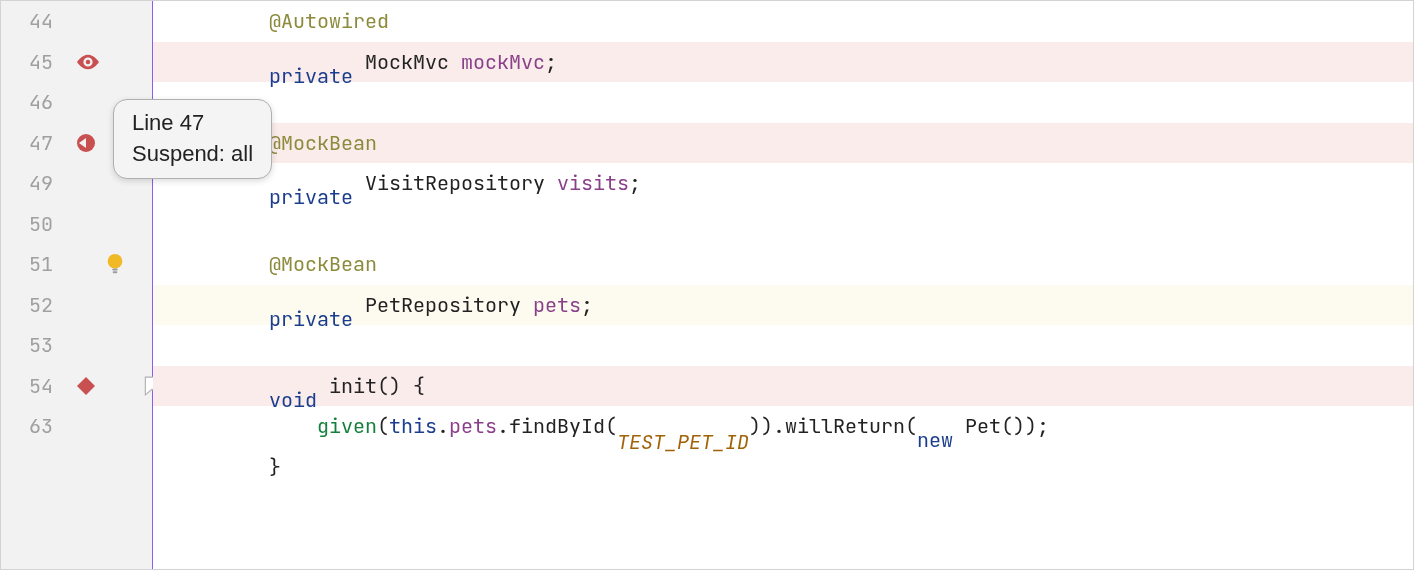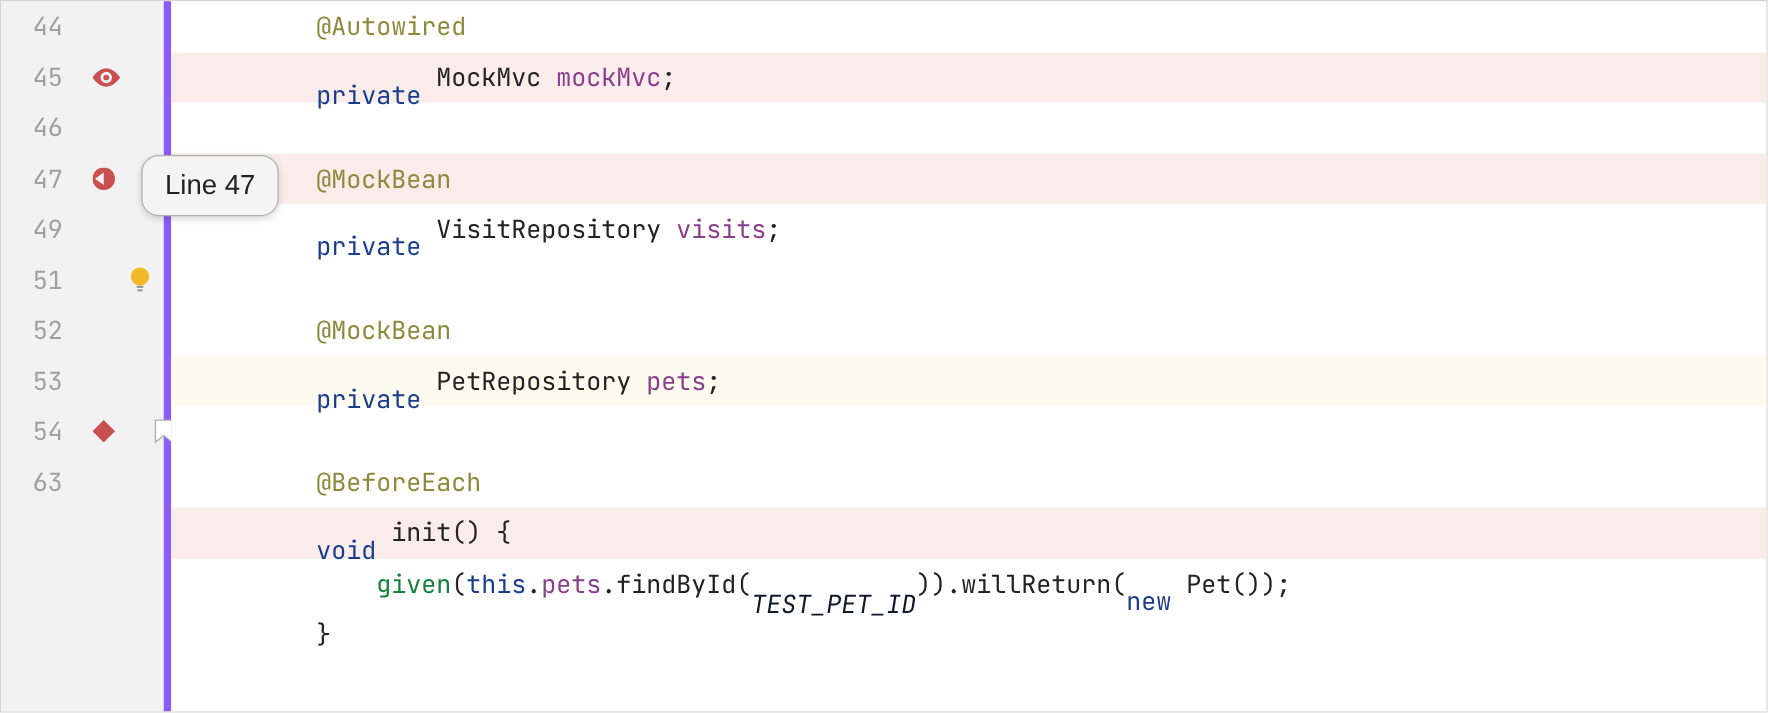"44" .gutter { border-right: 6px solid #8b5cf6 -> 1px solid #8b5cf6; width: 136px -> 152px }
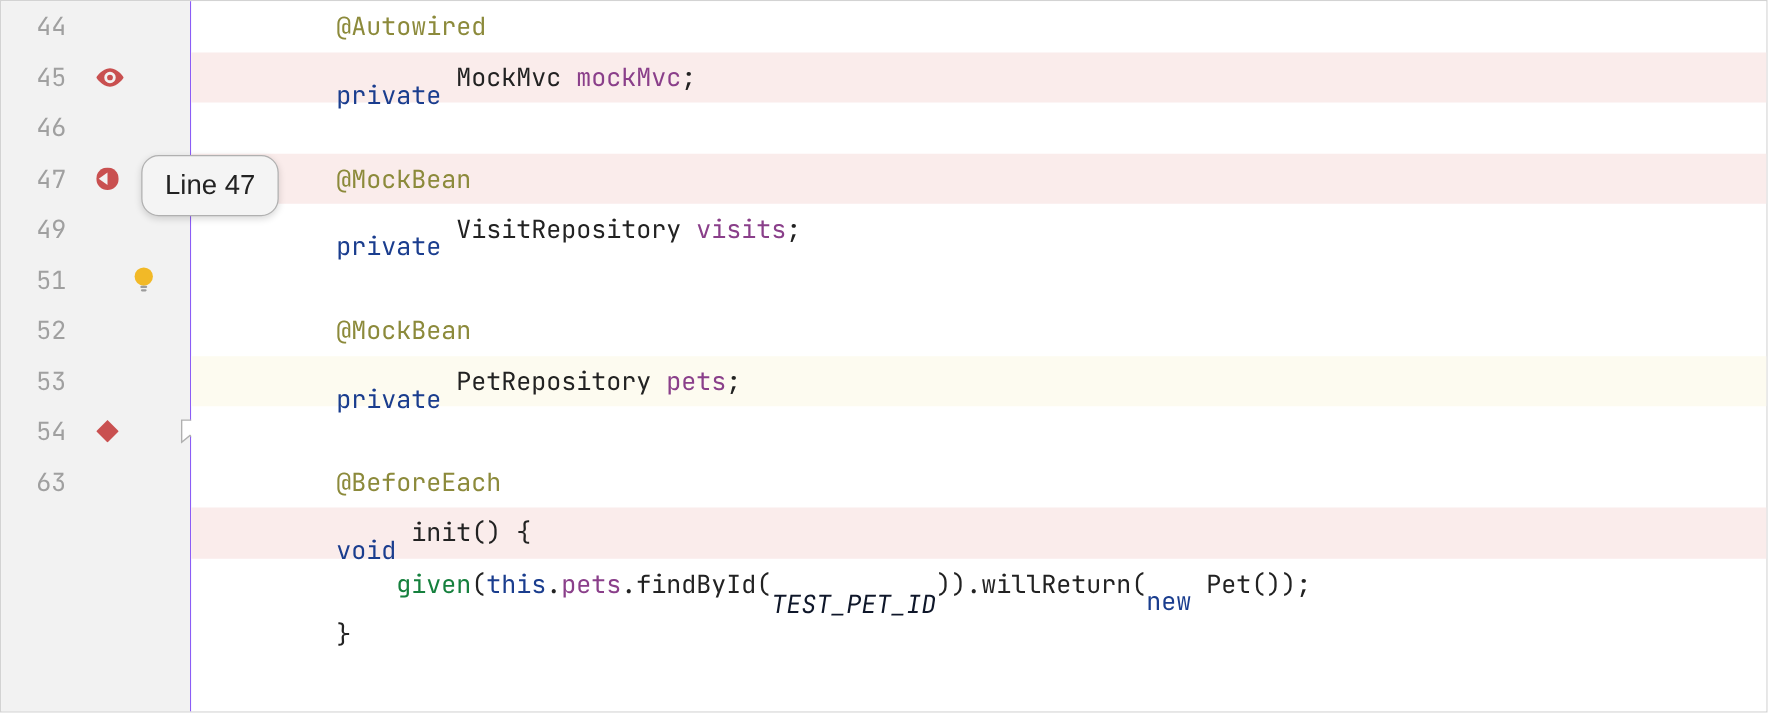"Line 47" .tooltip { top: 123px -> 98px }
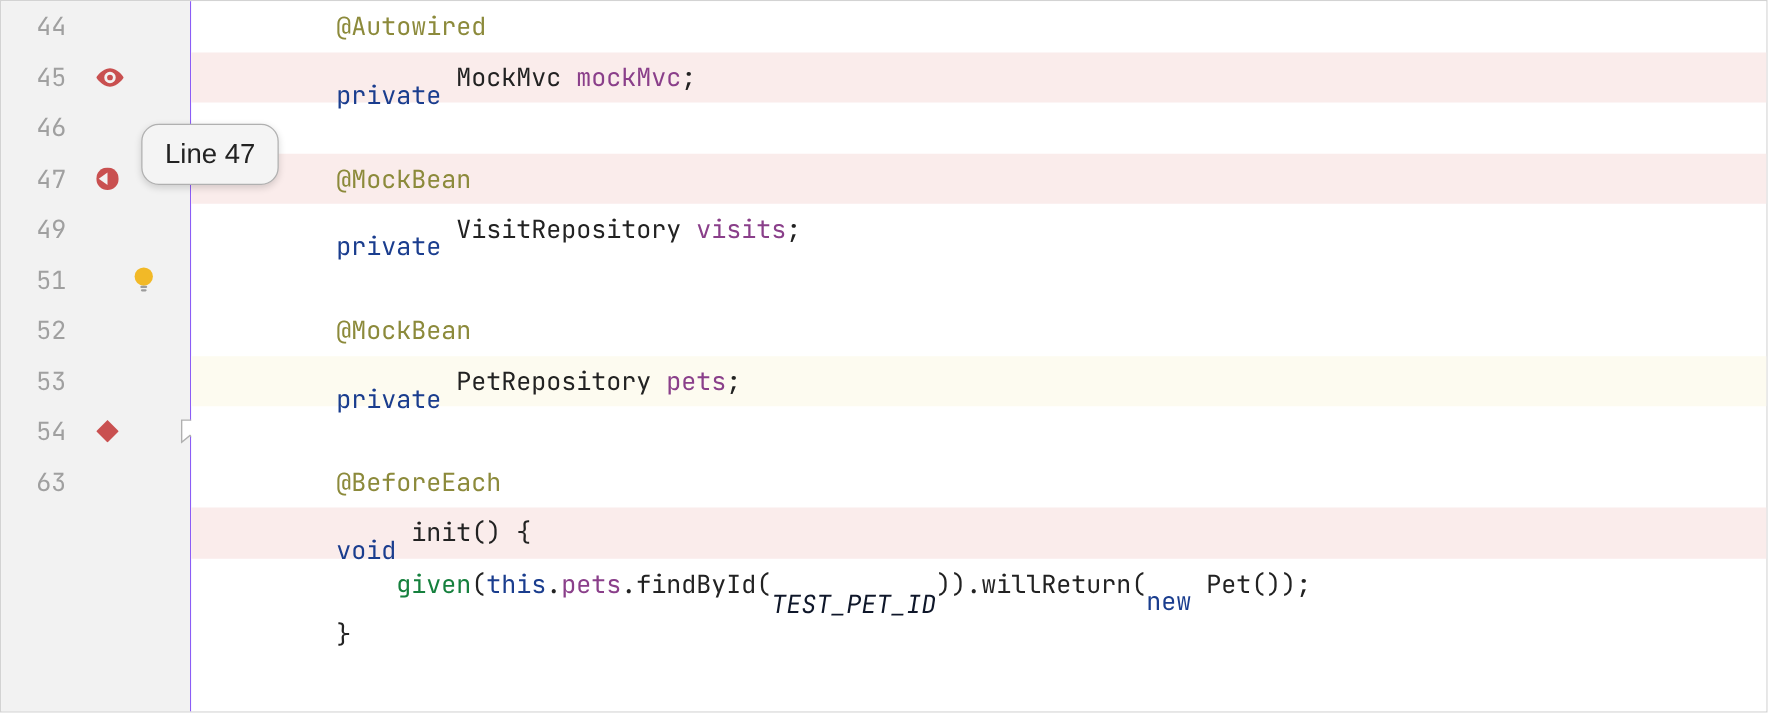"Suspend: all" div { html: none -> <div>Suspend: all</div> }
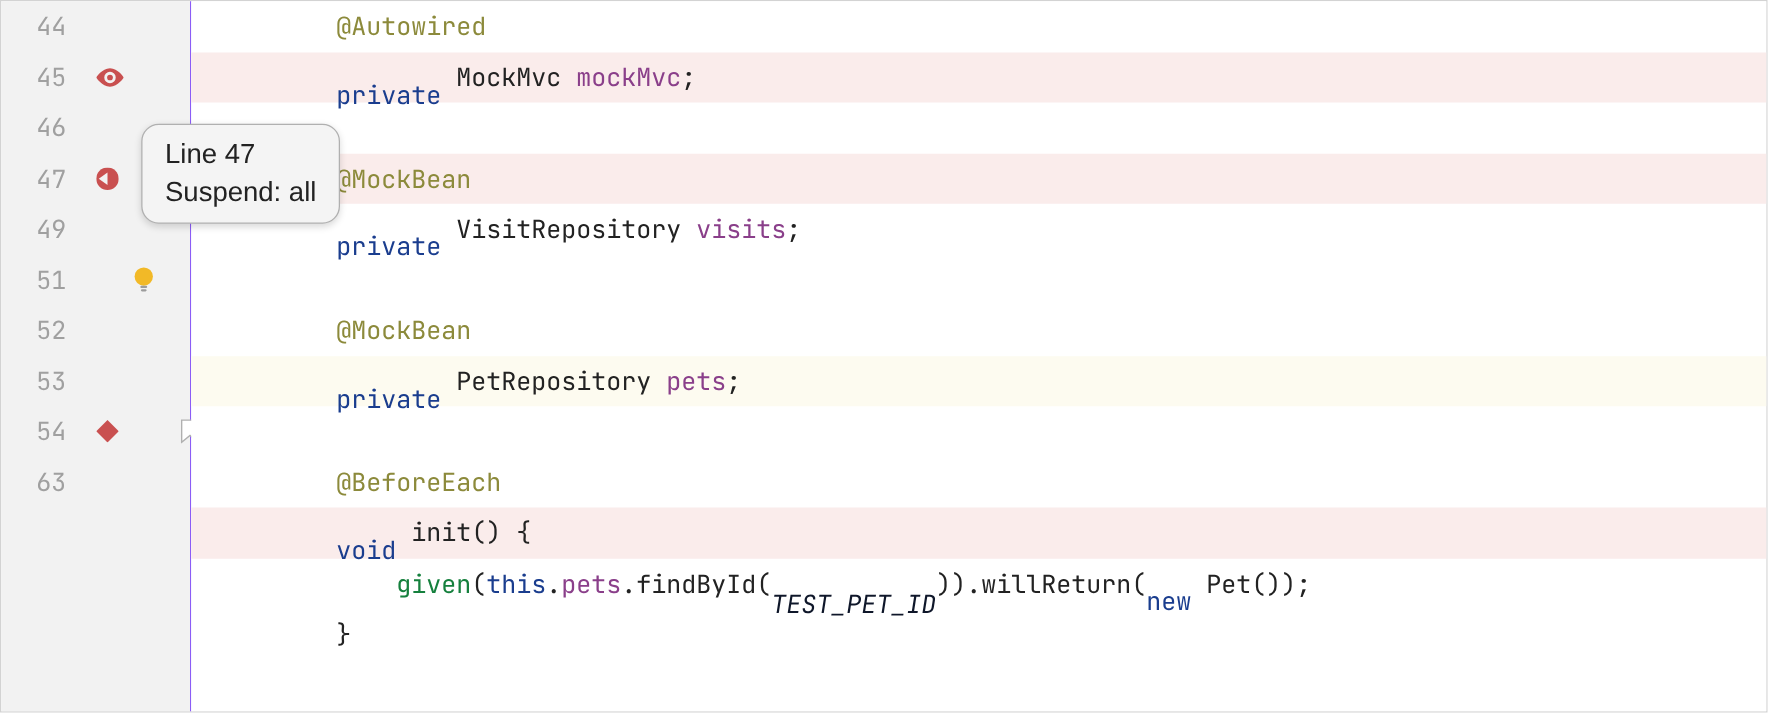"50" div.gutter-row { html: none -> <div> <div>50</div> <div></div> </div> }
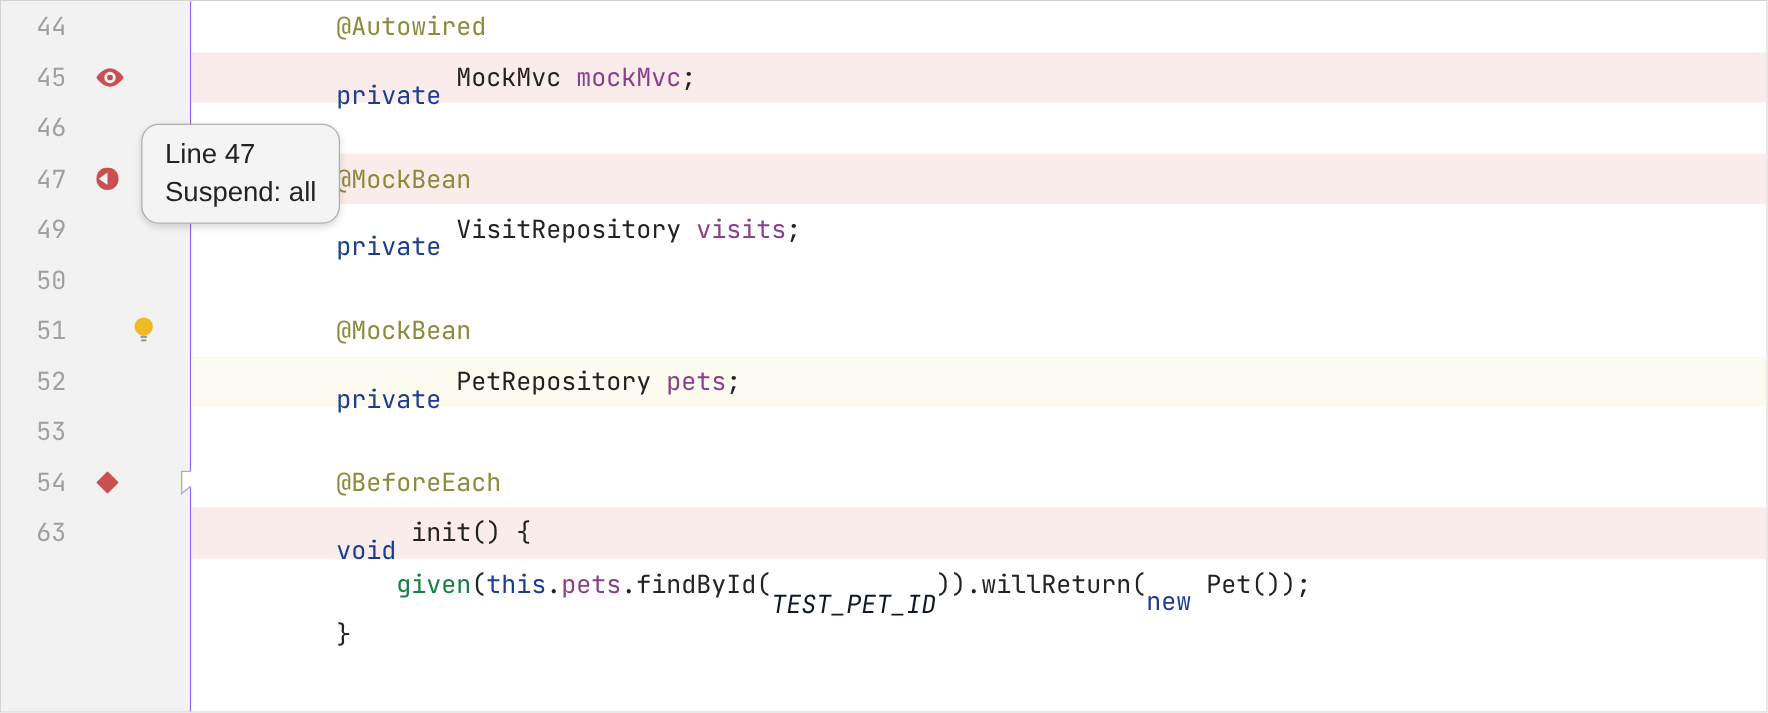"@BeforeEach" div.code-line { html: <div><span> </span><span>@BeforeEach</span></div> -> none }
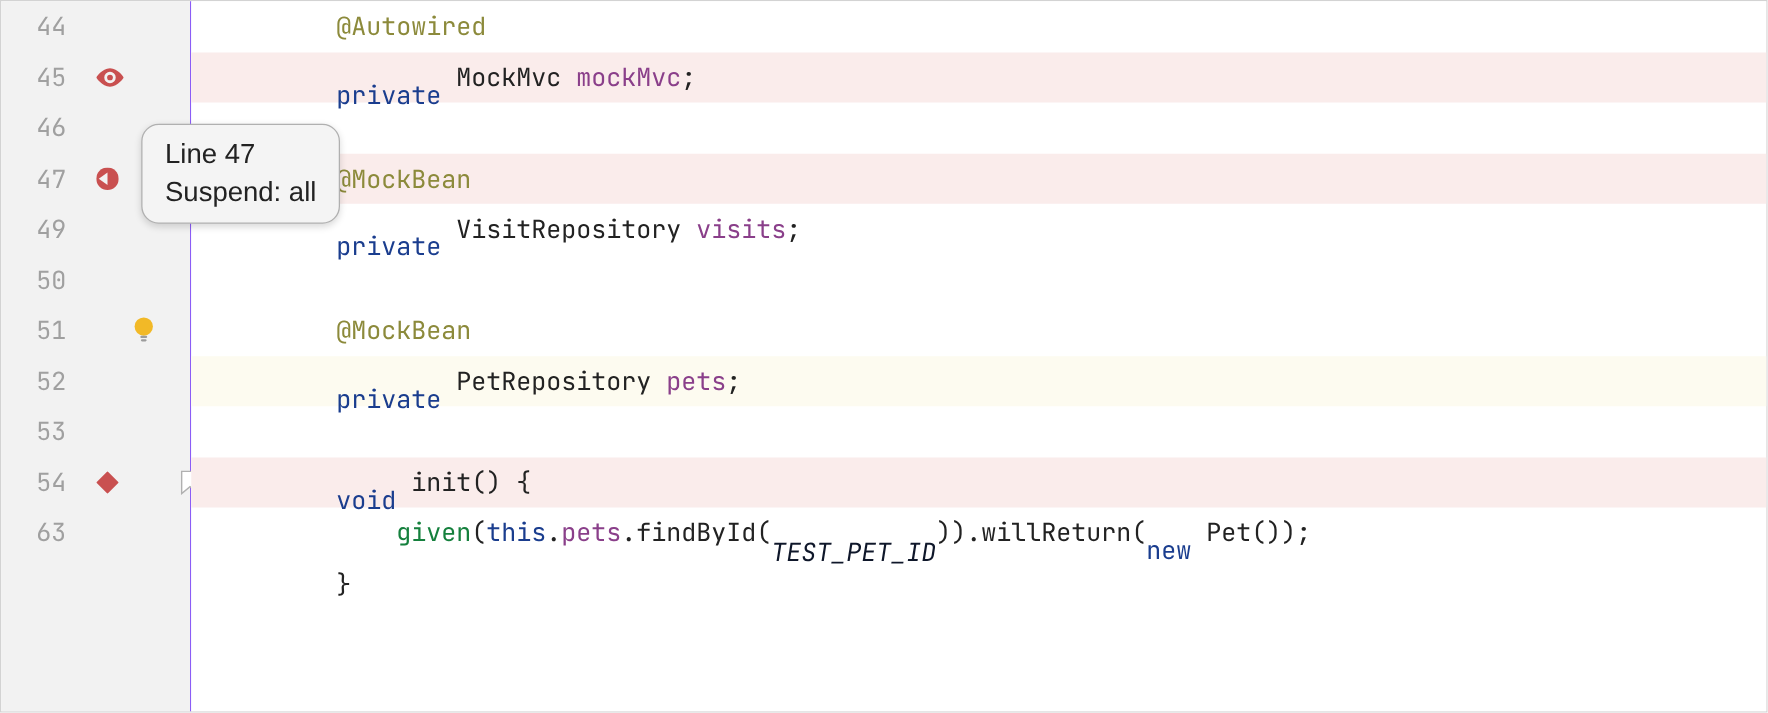"TEST_PET_ID" .tok-const { color: #0f172a -> #a16207 }
